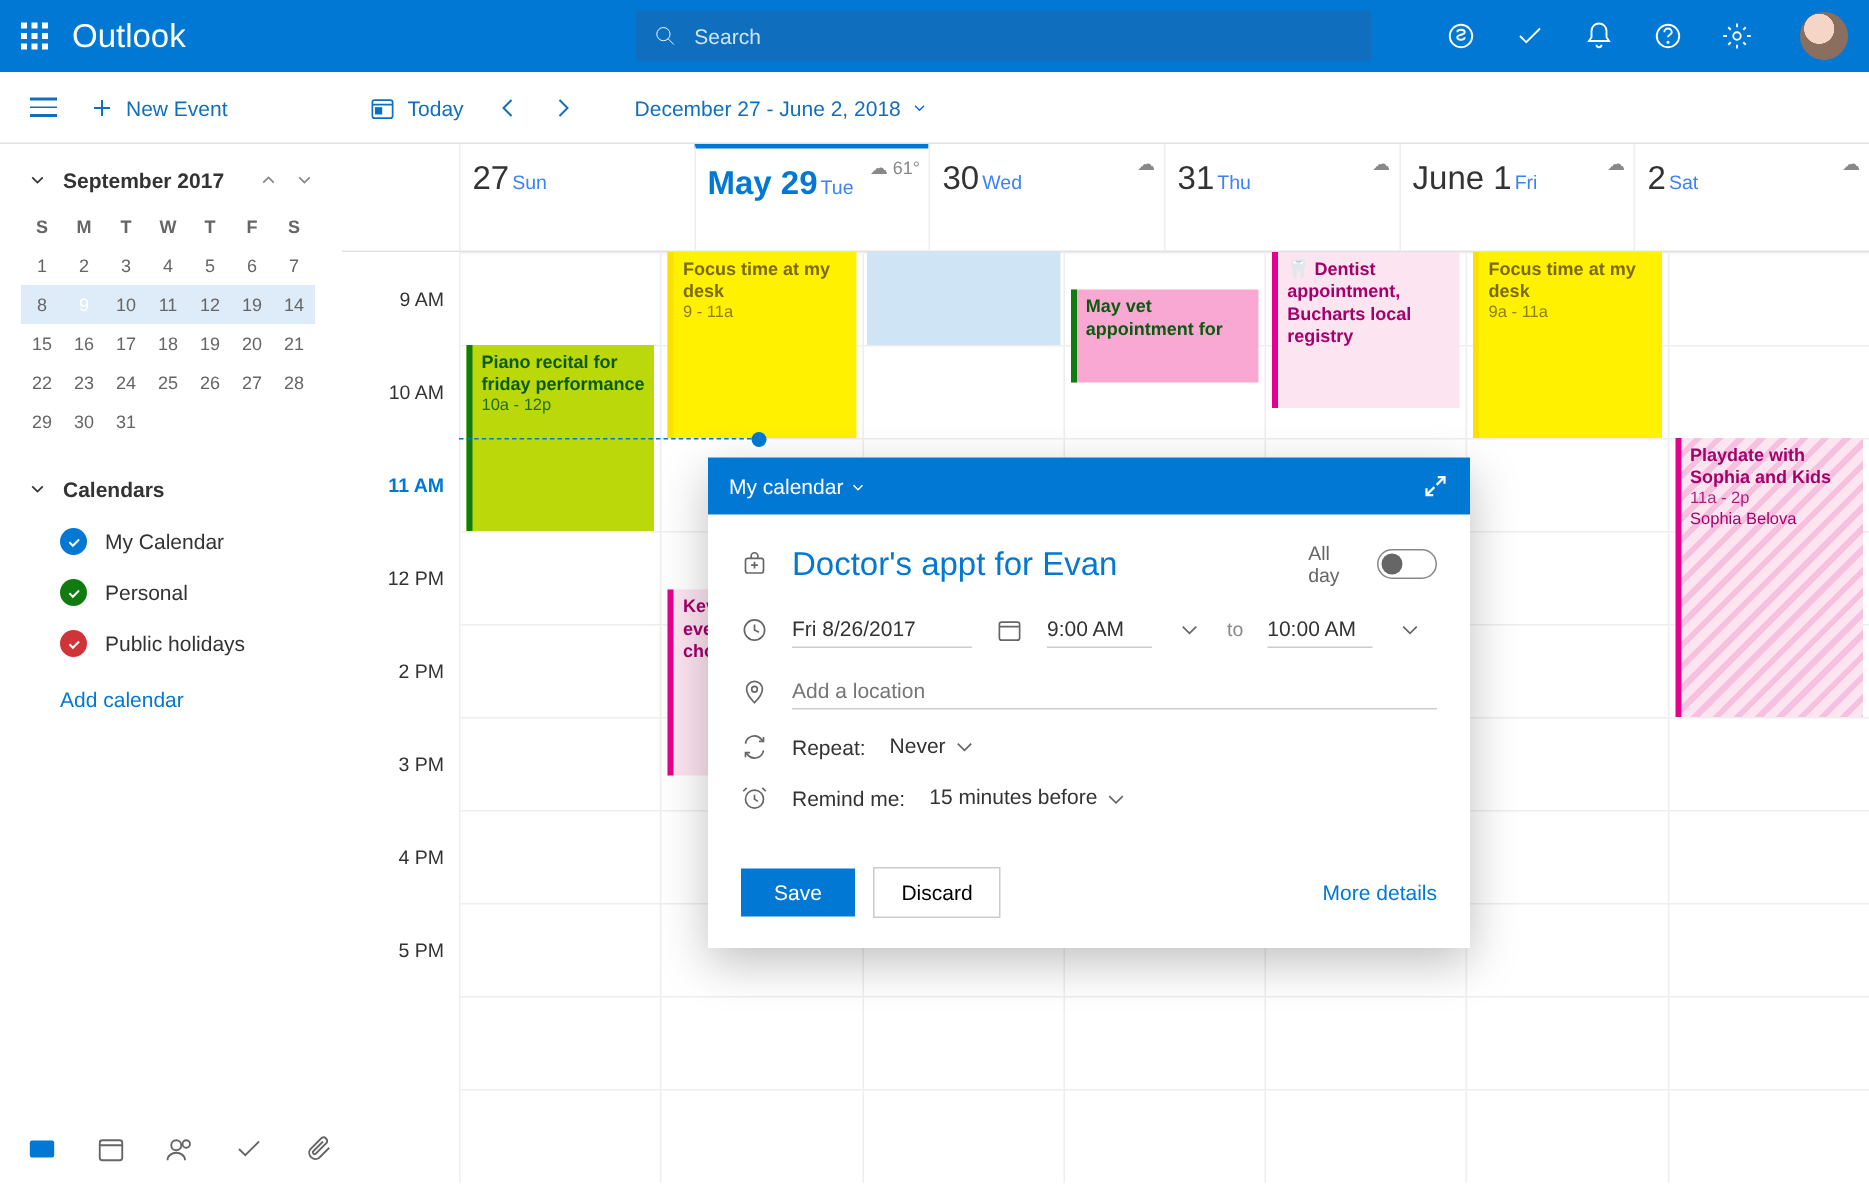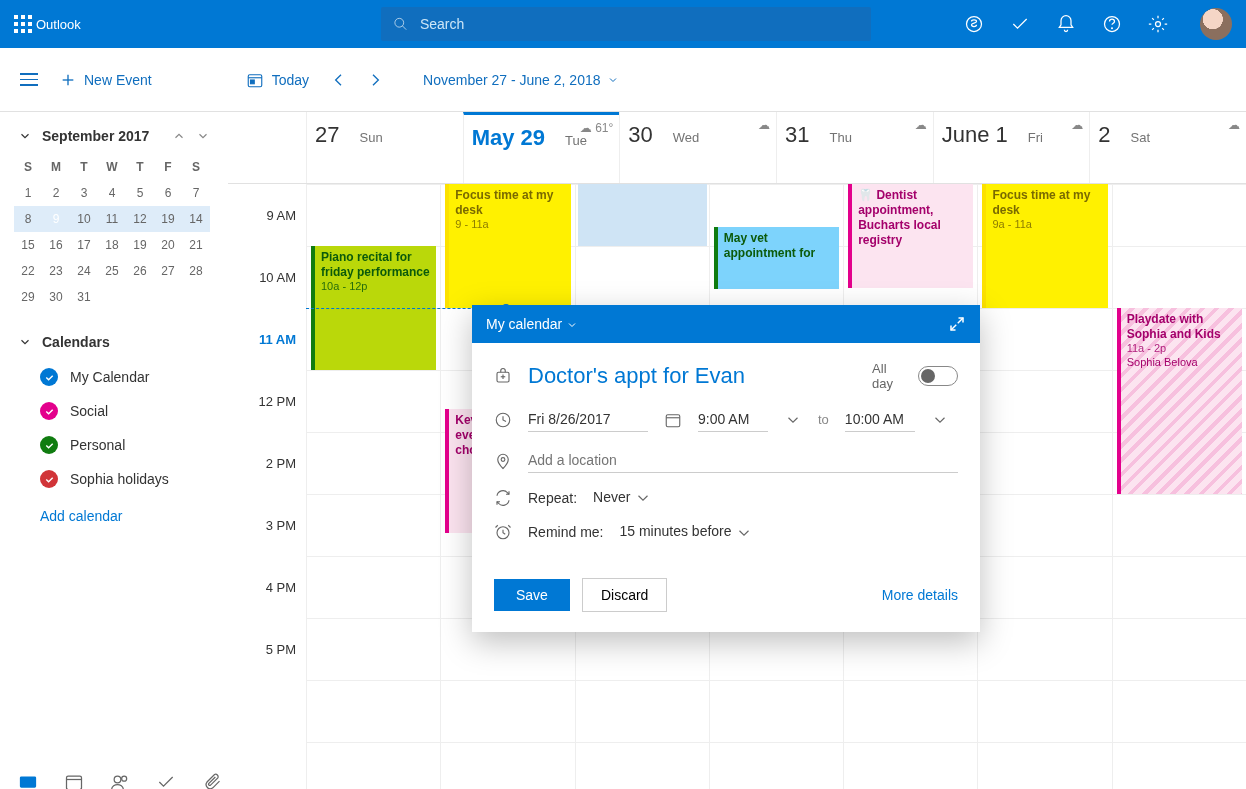"Outlook" .app-title { font-size: 13px -> 22px; margin-left: 4px -> 16px }
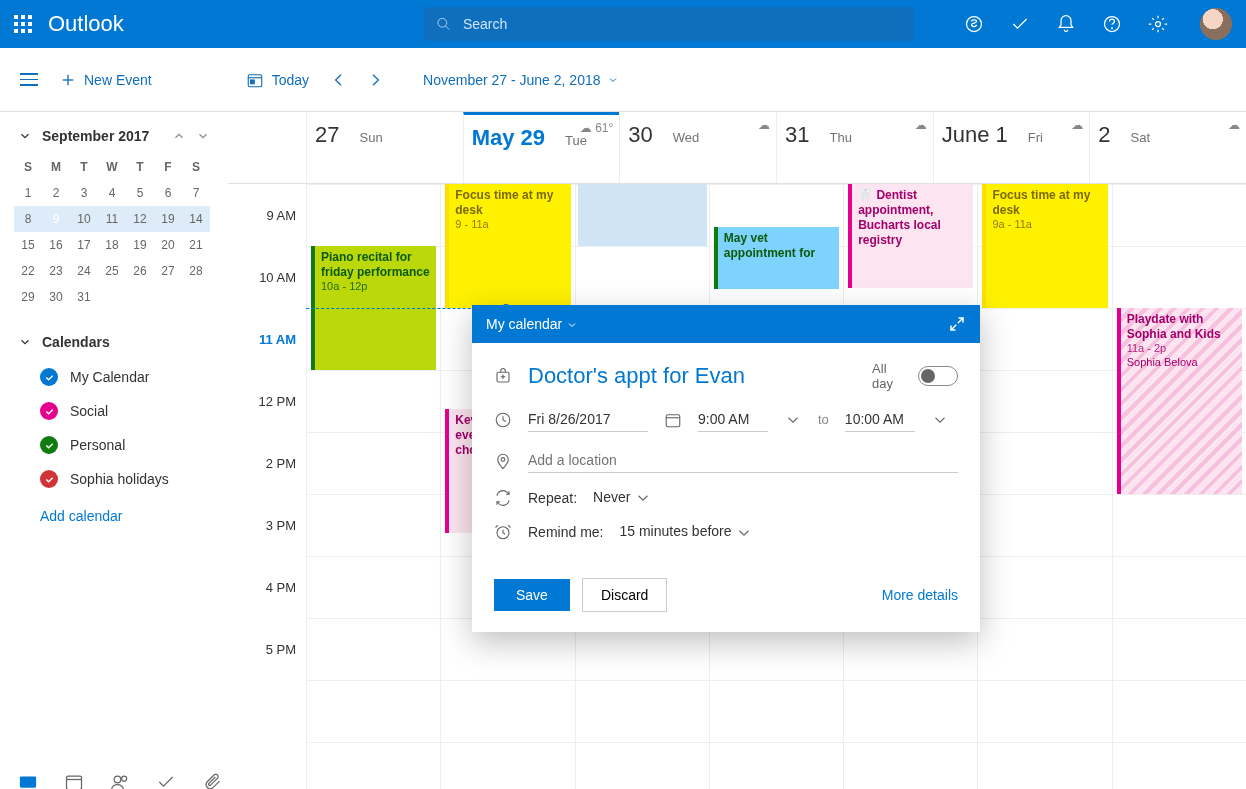"New Event" .toolbar { height: 64px -> 48px }
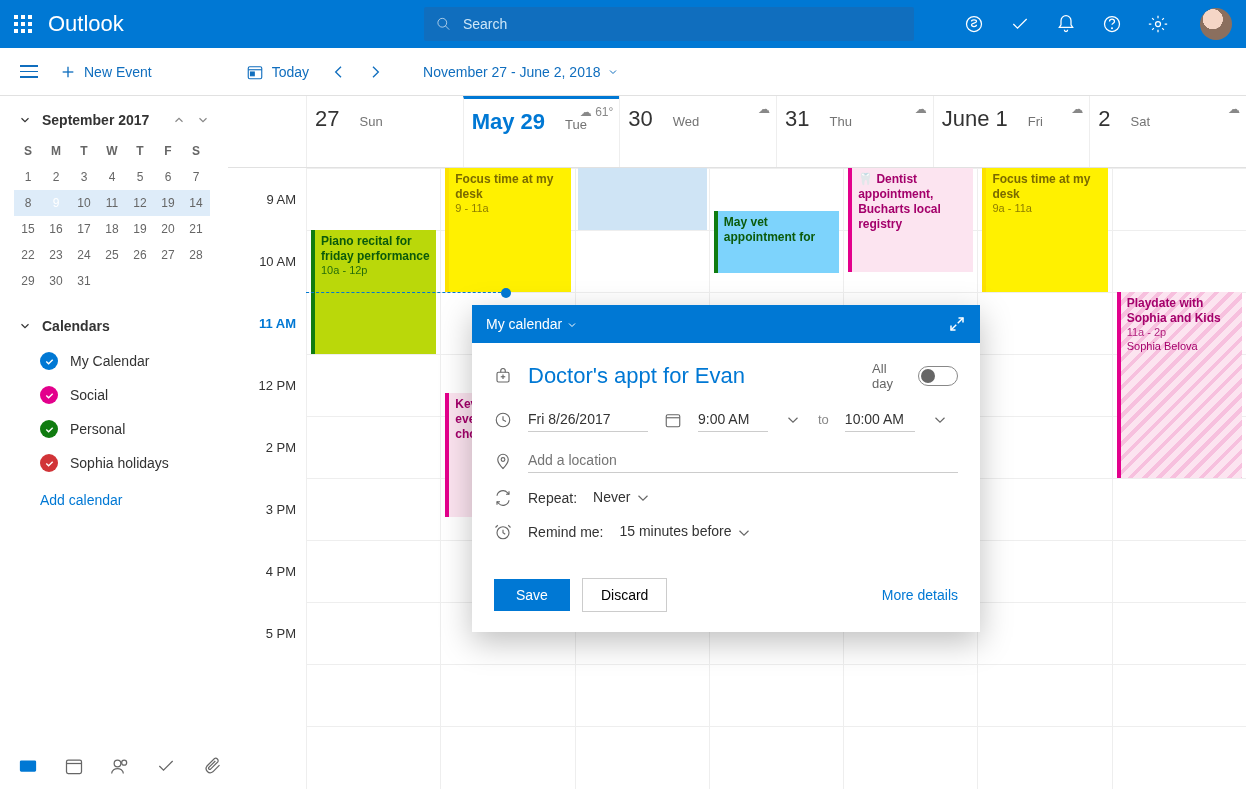"November 27 - June 2," span { text: November -> December }
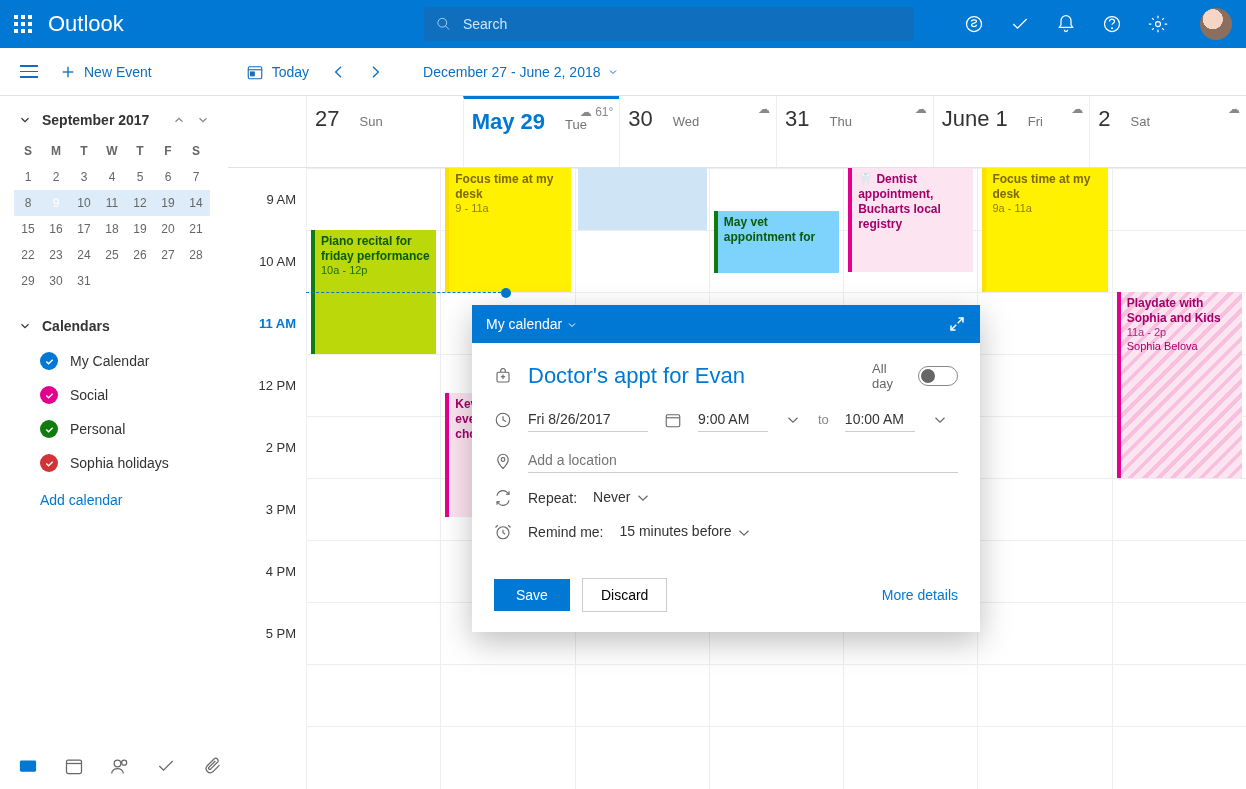"Sun" .day-name { color: #737373 -> #3b82f6; margin-left: 20px -> 2px }
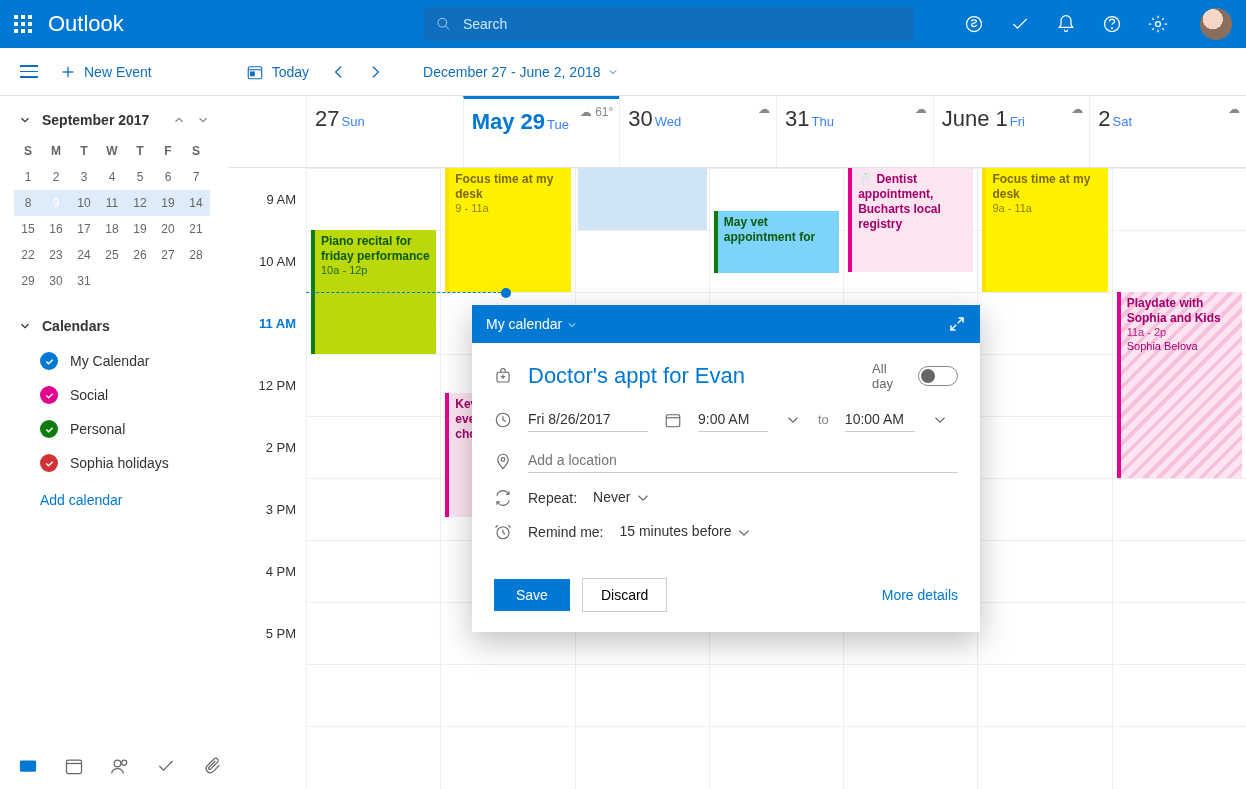"May vet appointment for" div.event { background: #7dd3fc -> #f9a8d4; top: 43px -> 25px }
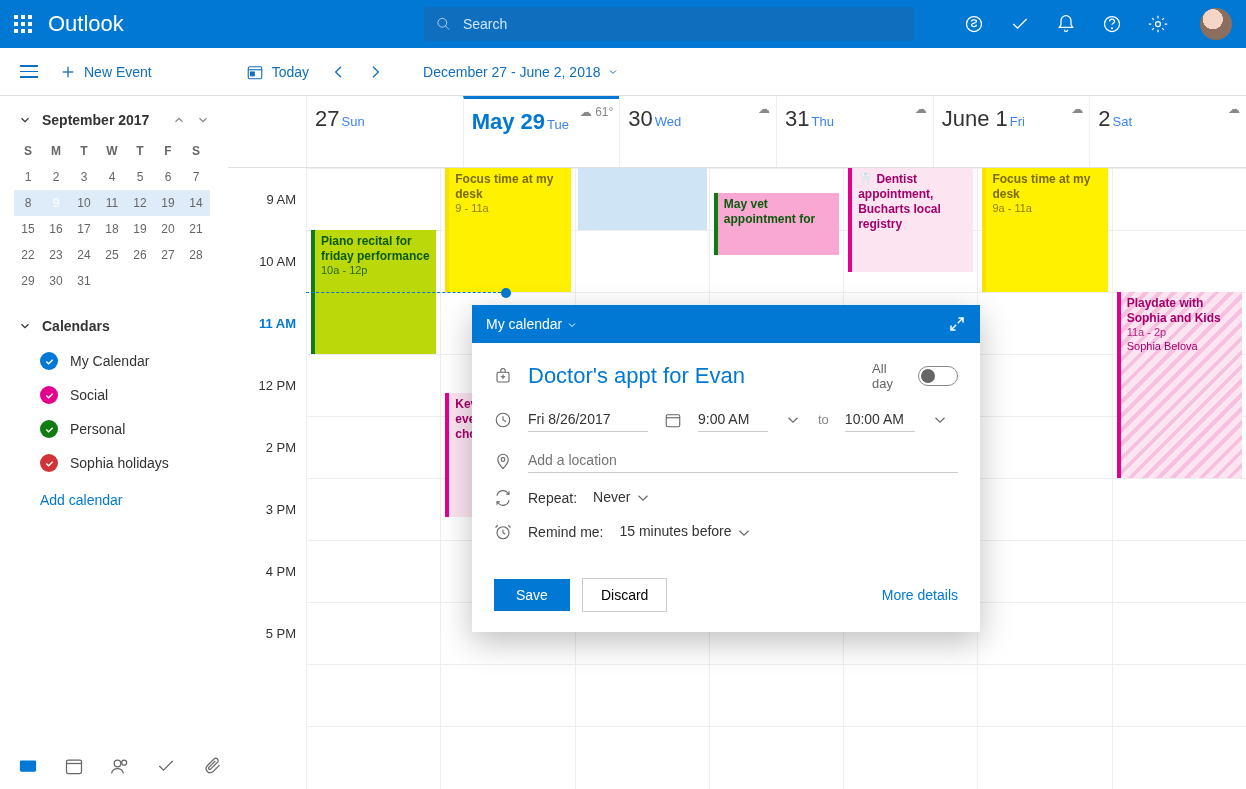"Social" div.cal-item { html: <div> <div> <svg> <polyline></polyline> </svg> </div> <span>Social</span> </div> -> none }
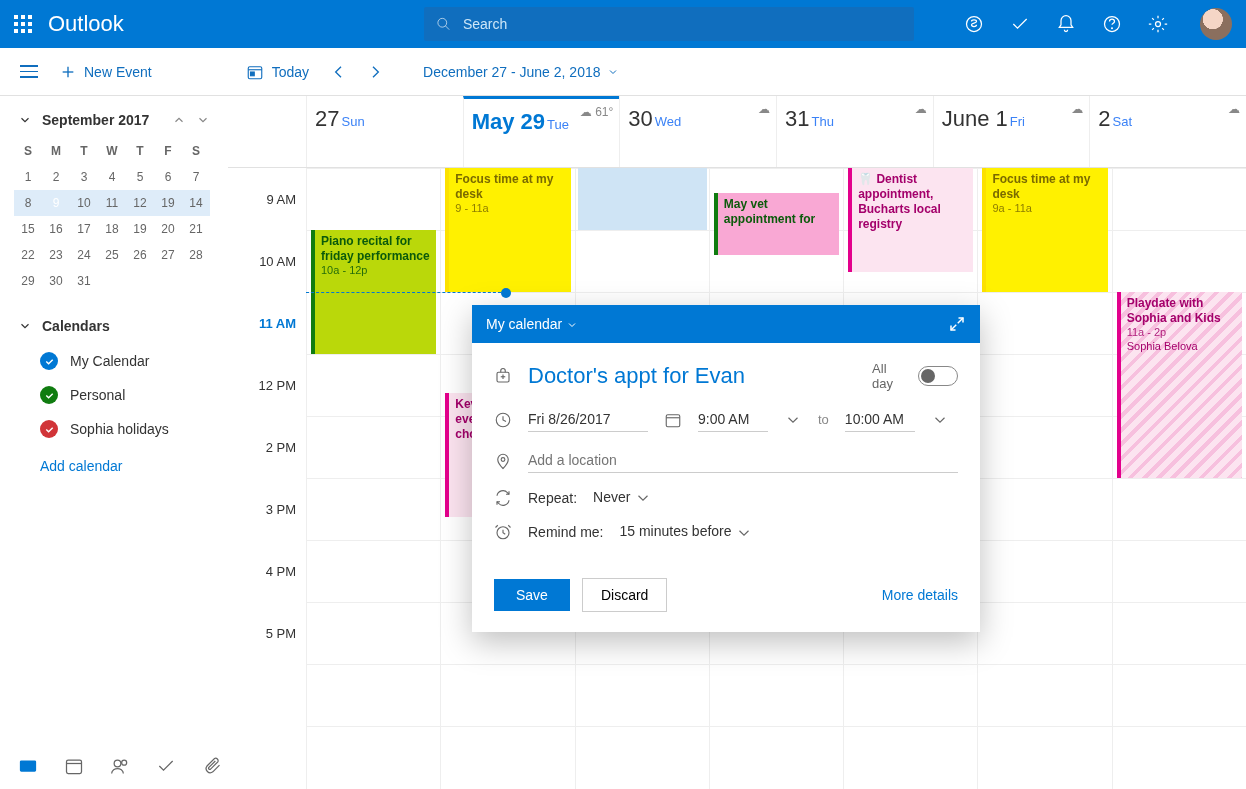"Sophia holidays" span { text: Sophia -> Public }
